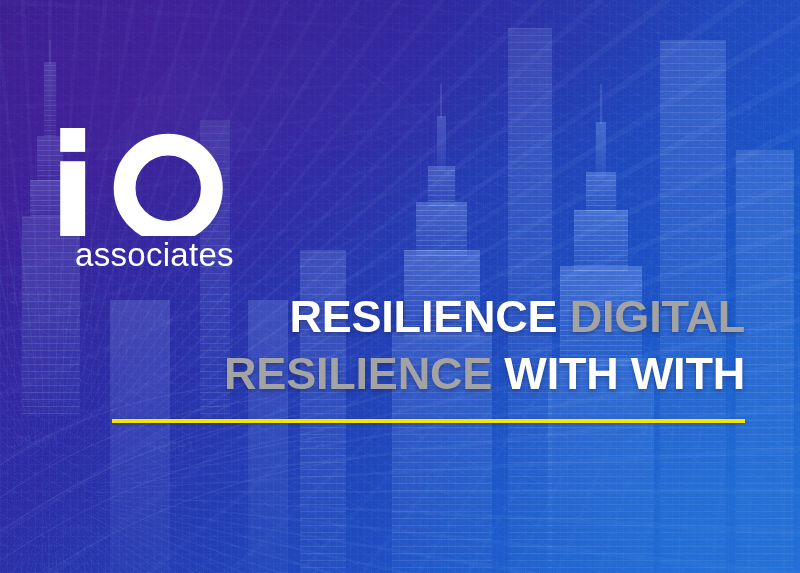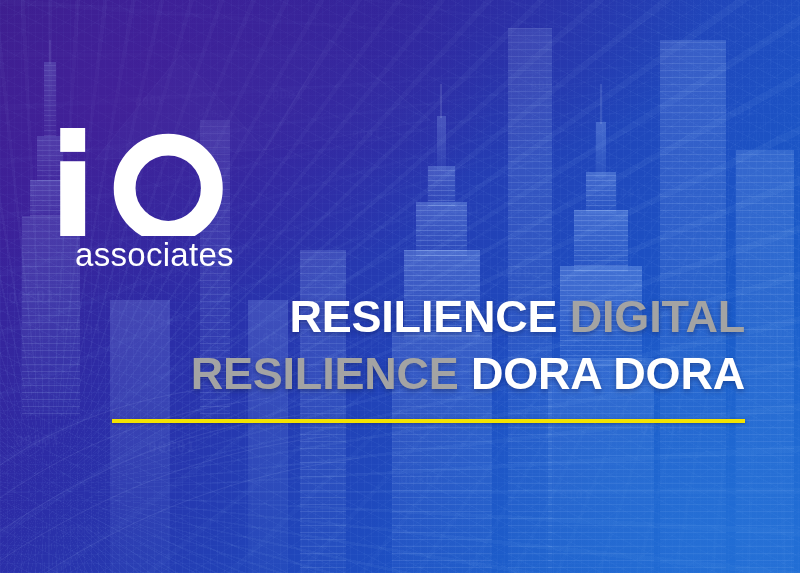"DORA DORA" span { text: DORA DORA -> WITH WITH }
